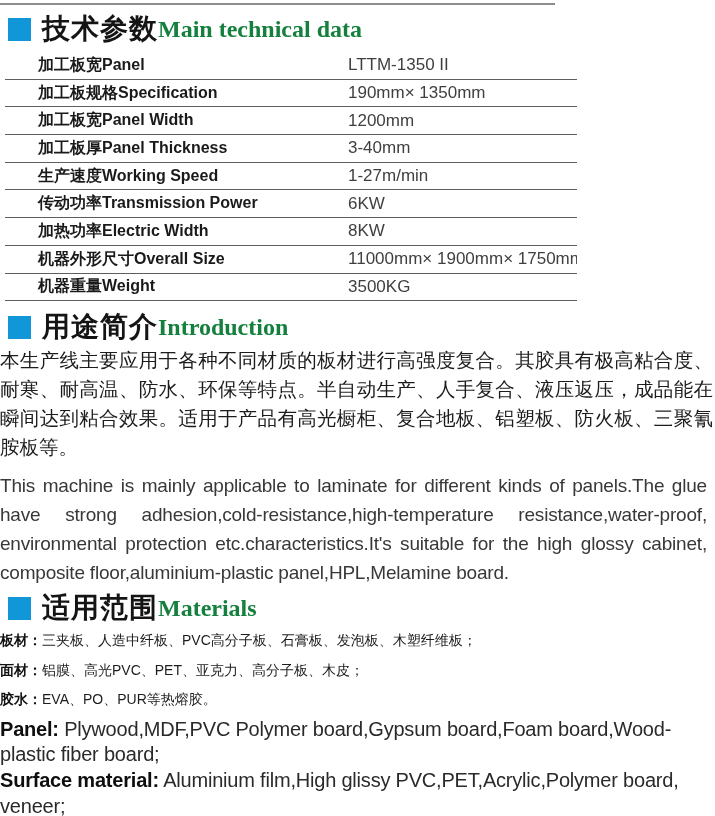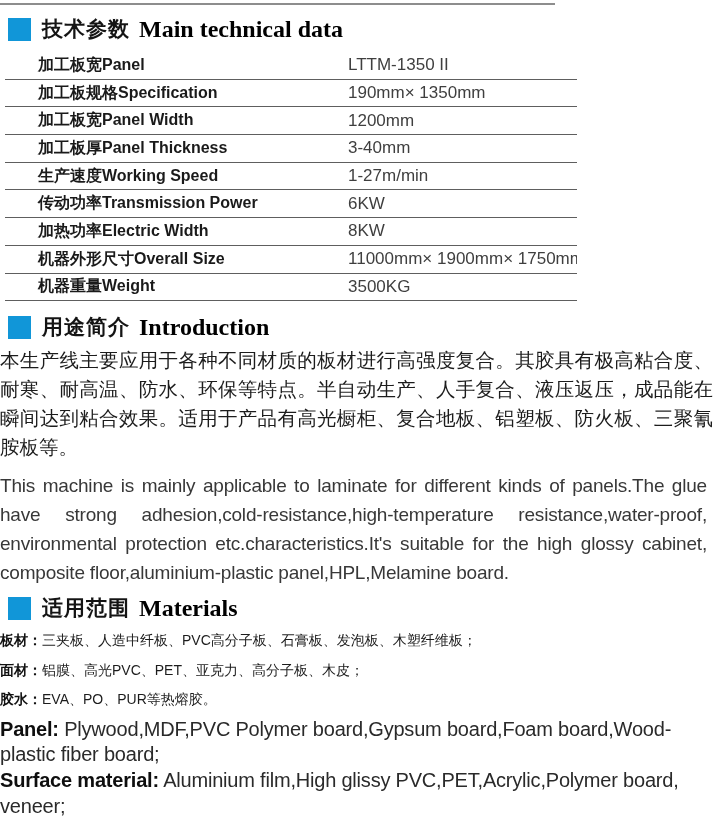"技术参数" .section-title-cn { font-size: 21px -> 28px }
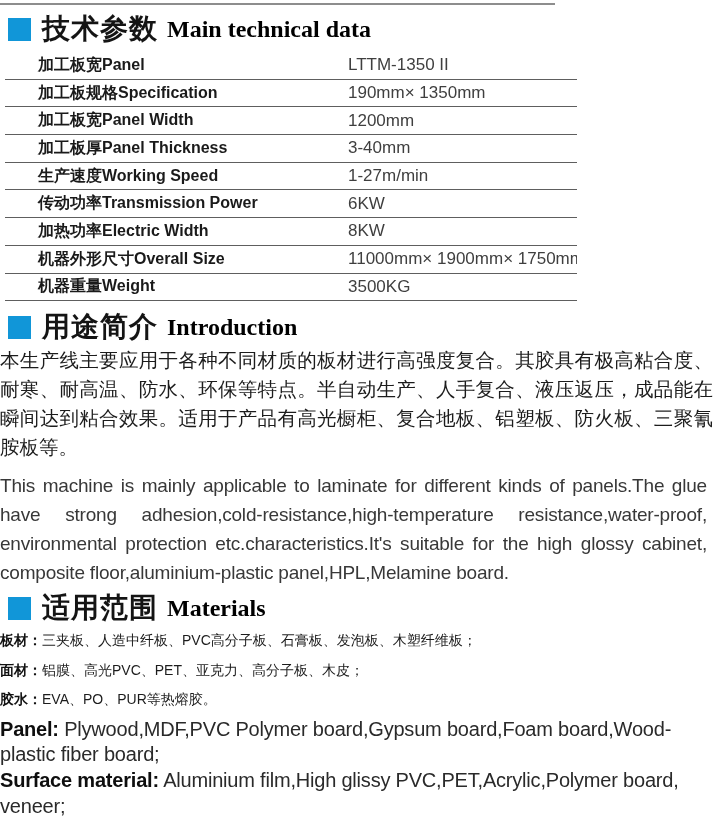"Main technical data" .section-title-en { color: #000000 -> #15803d; margin-left: 9px -> none }
